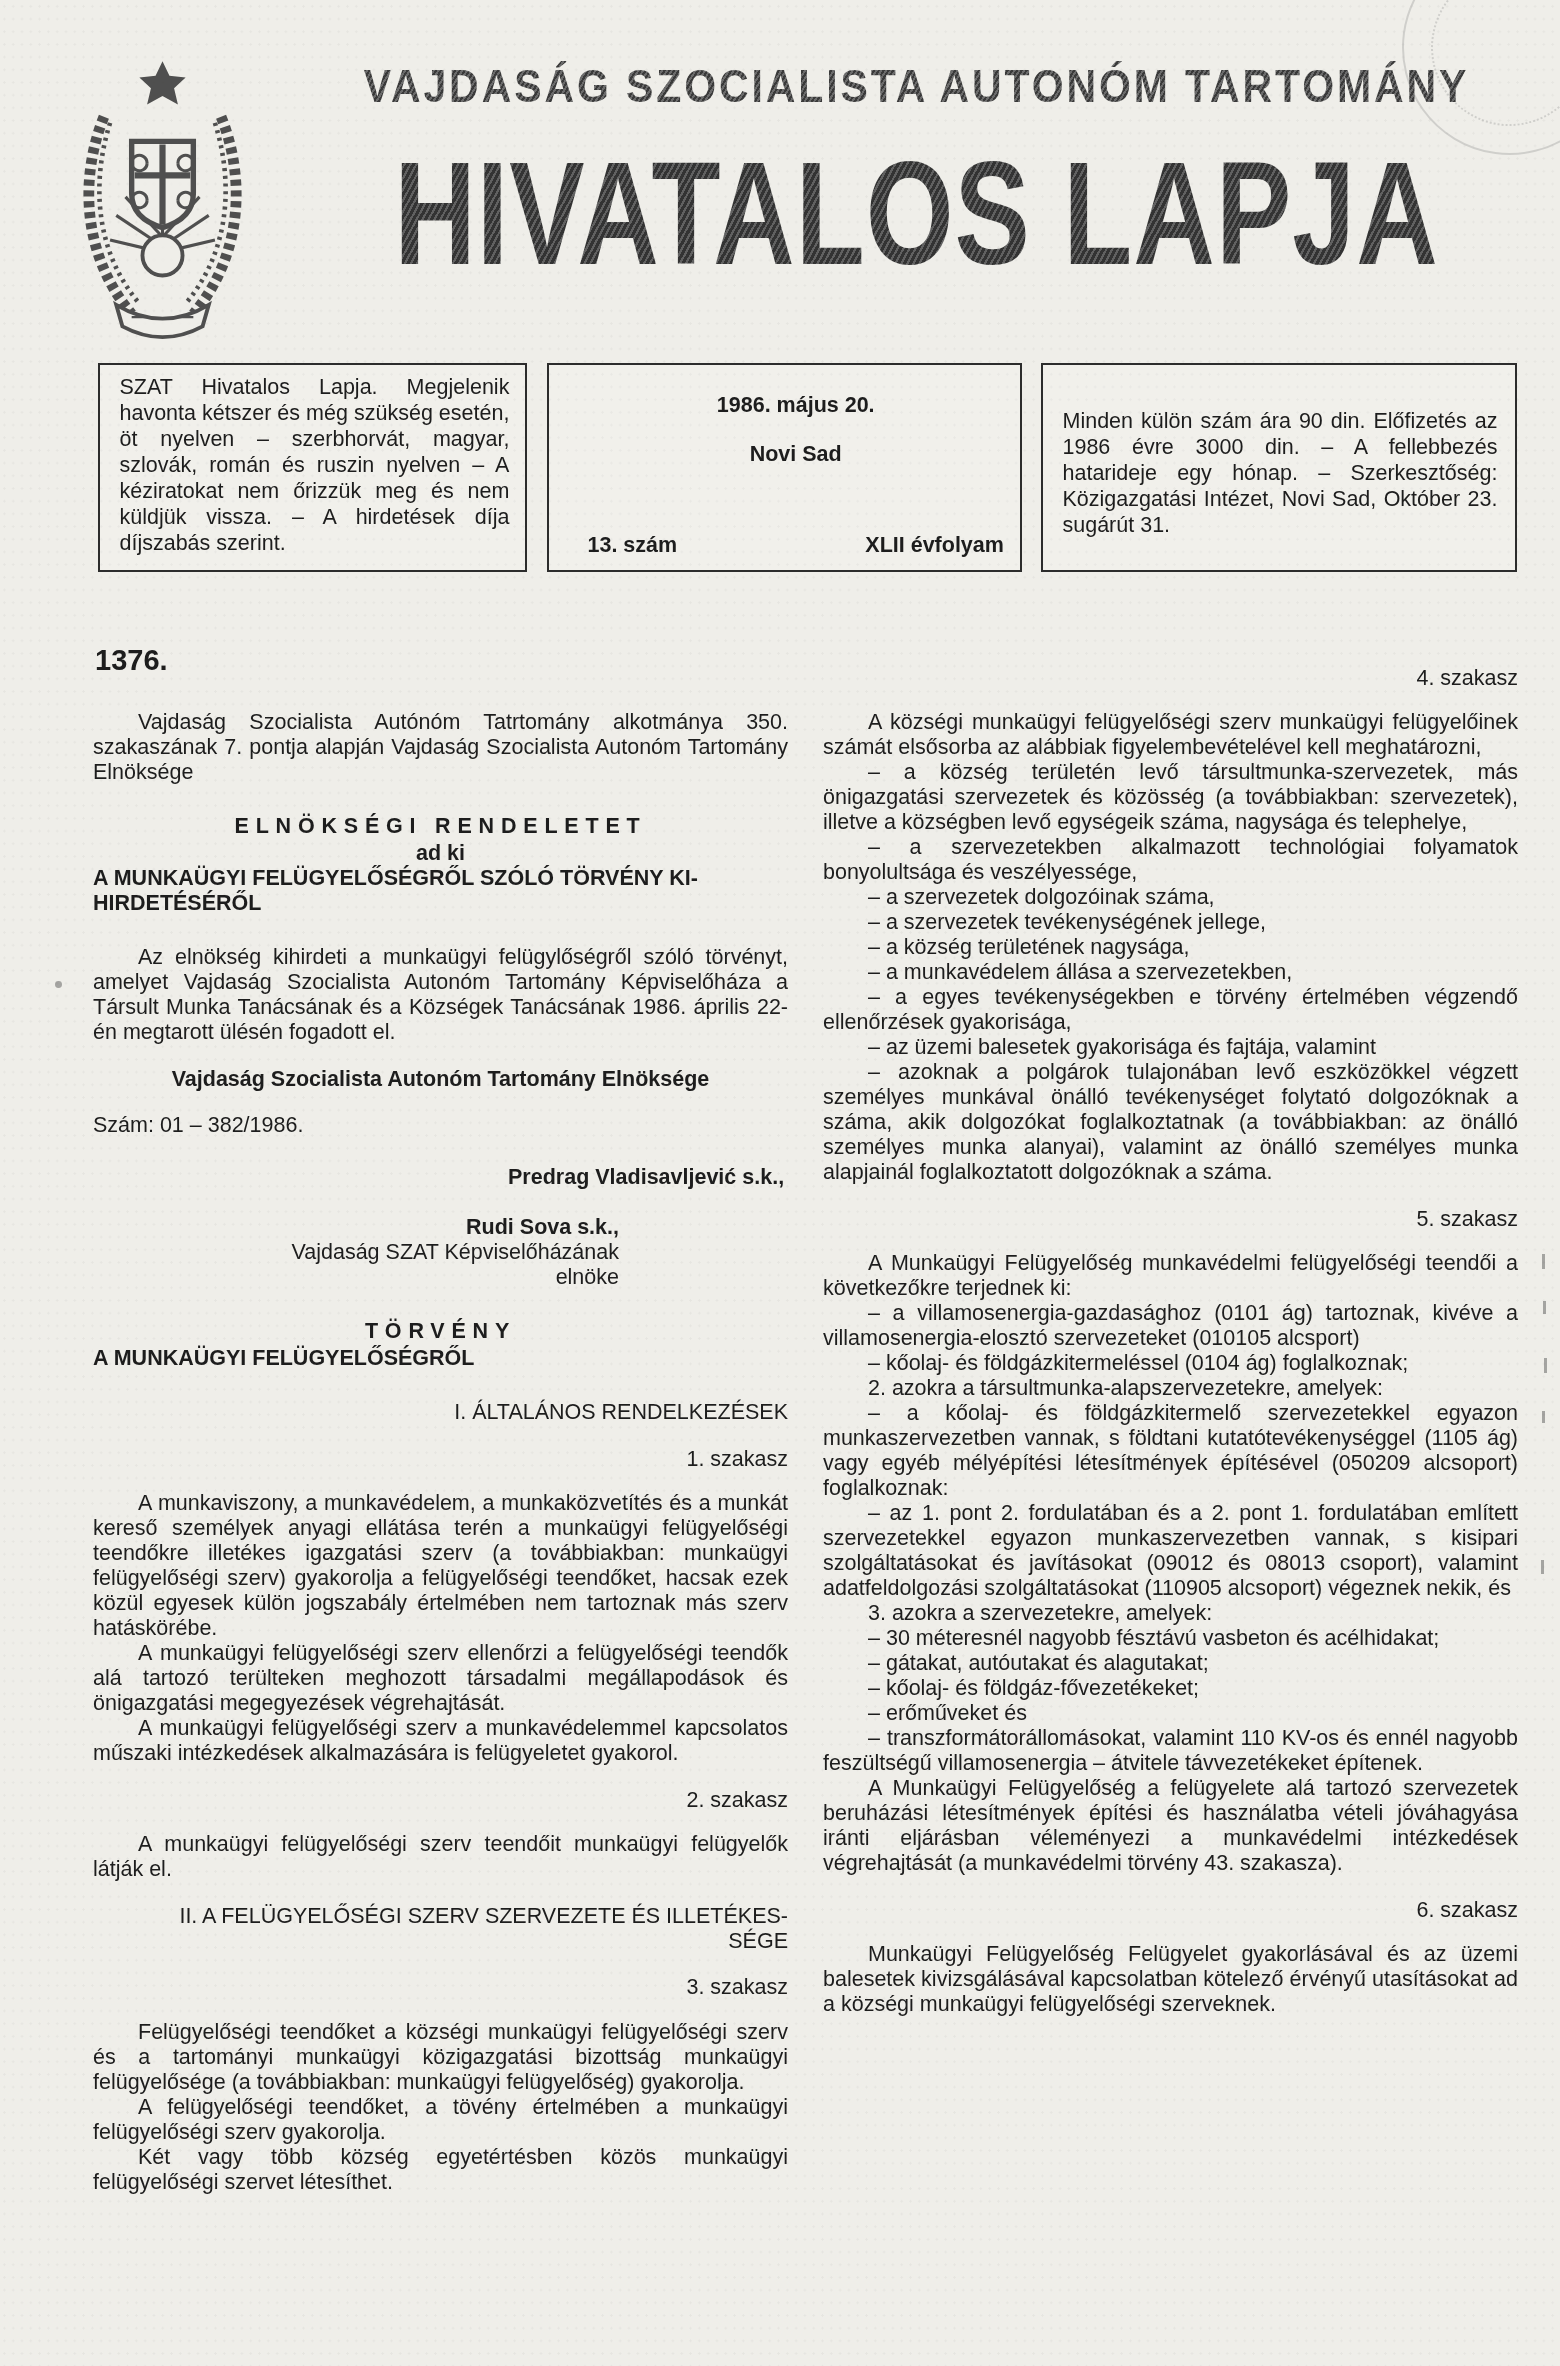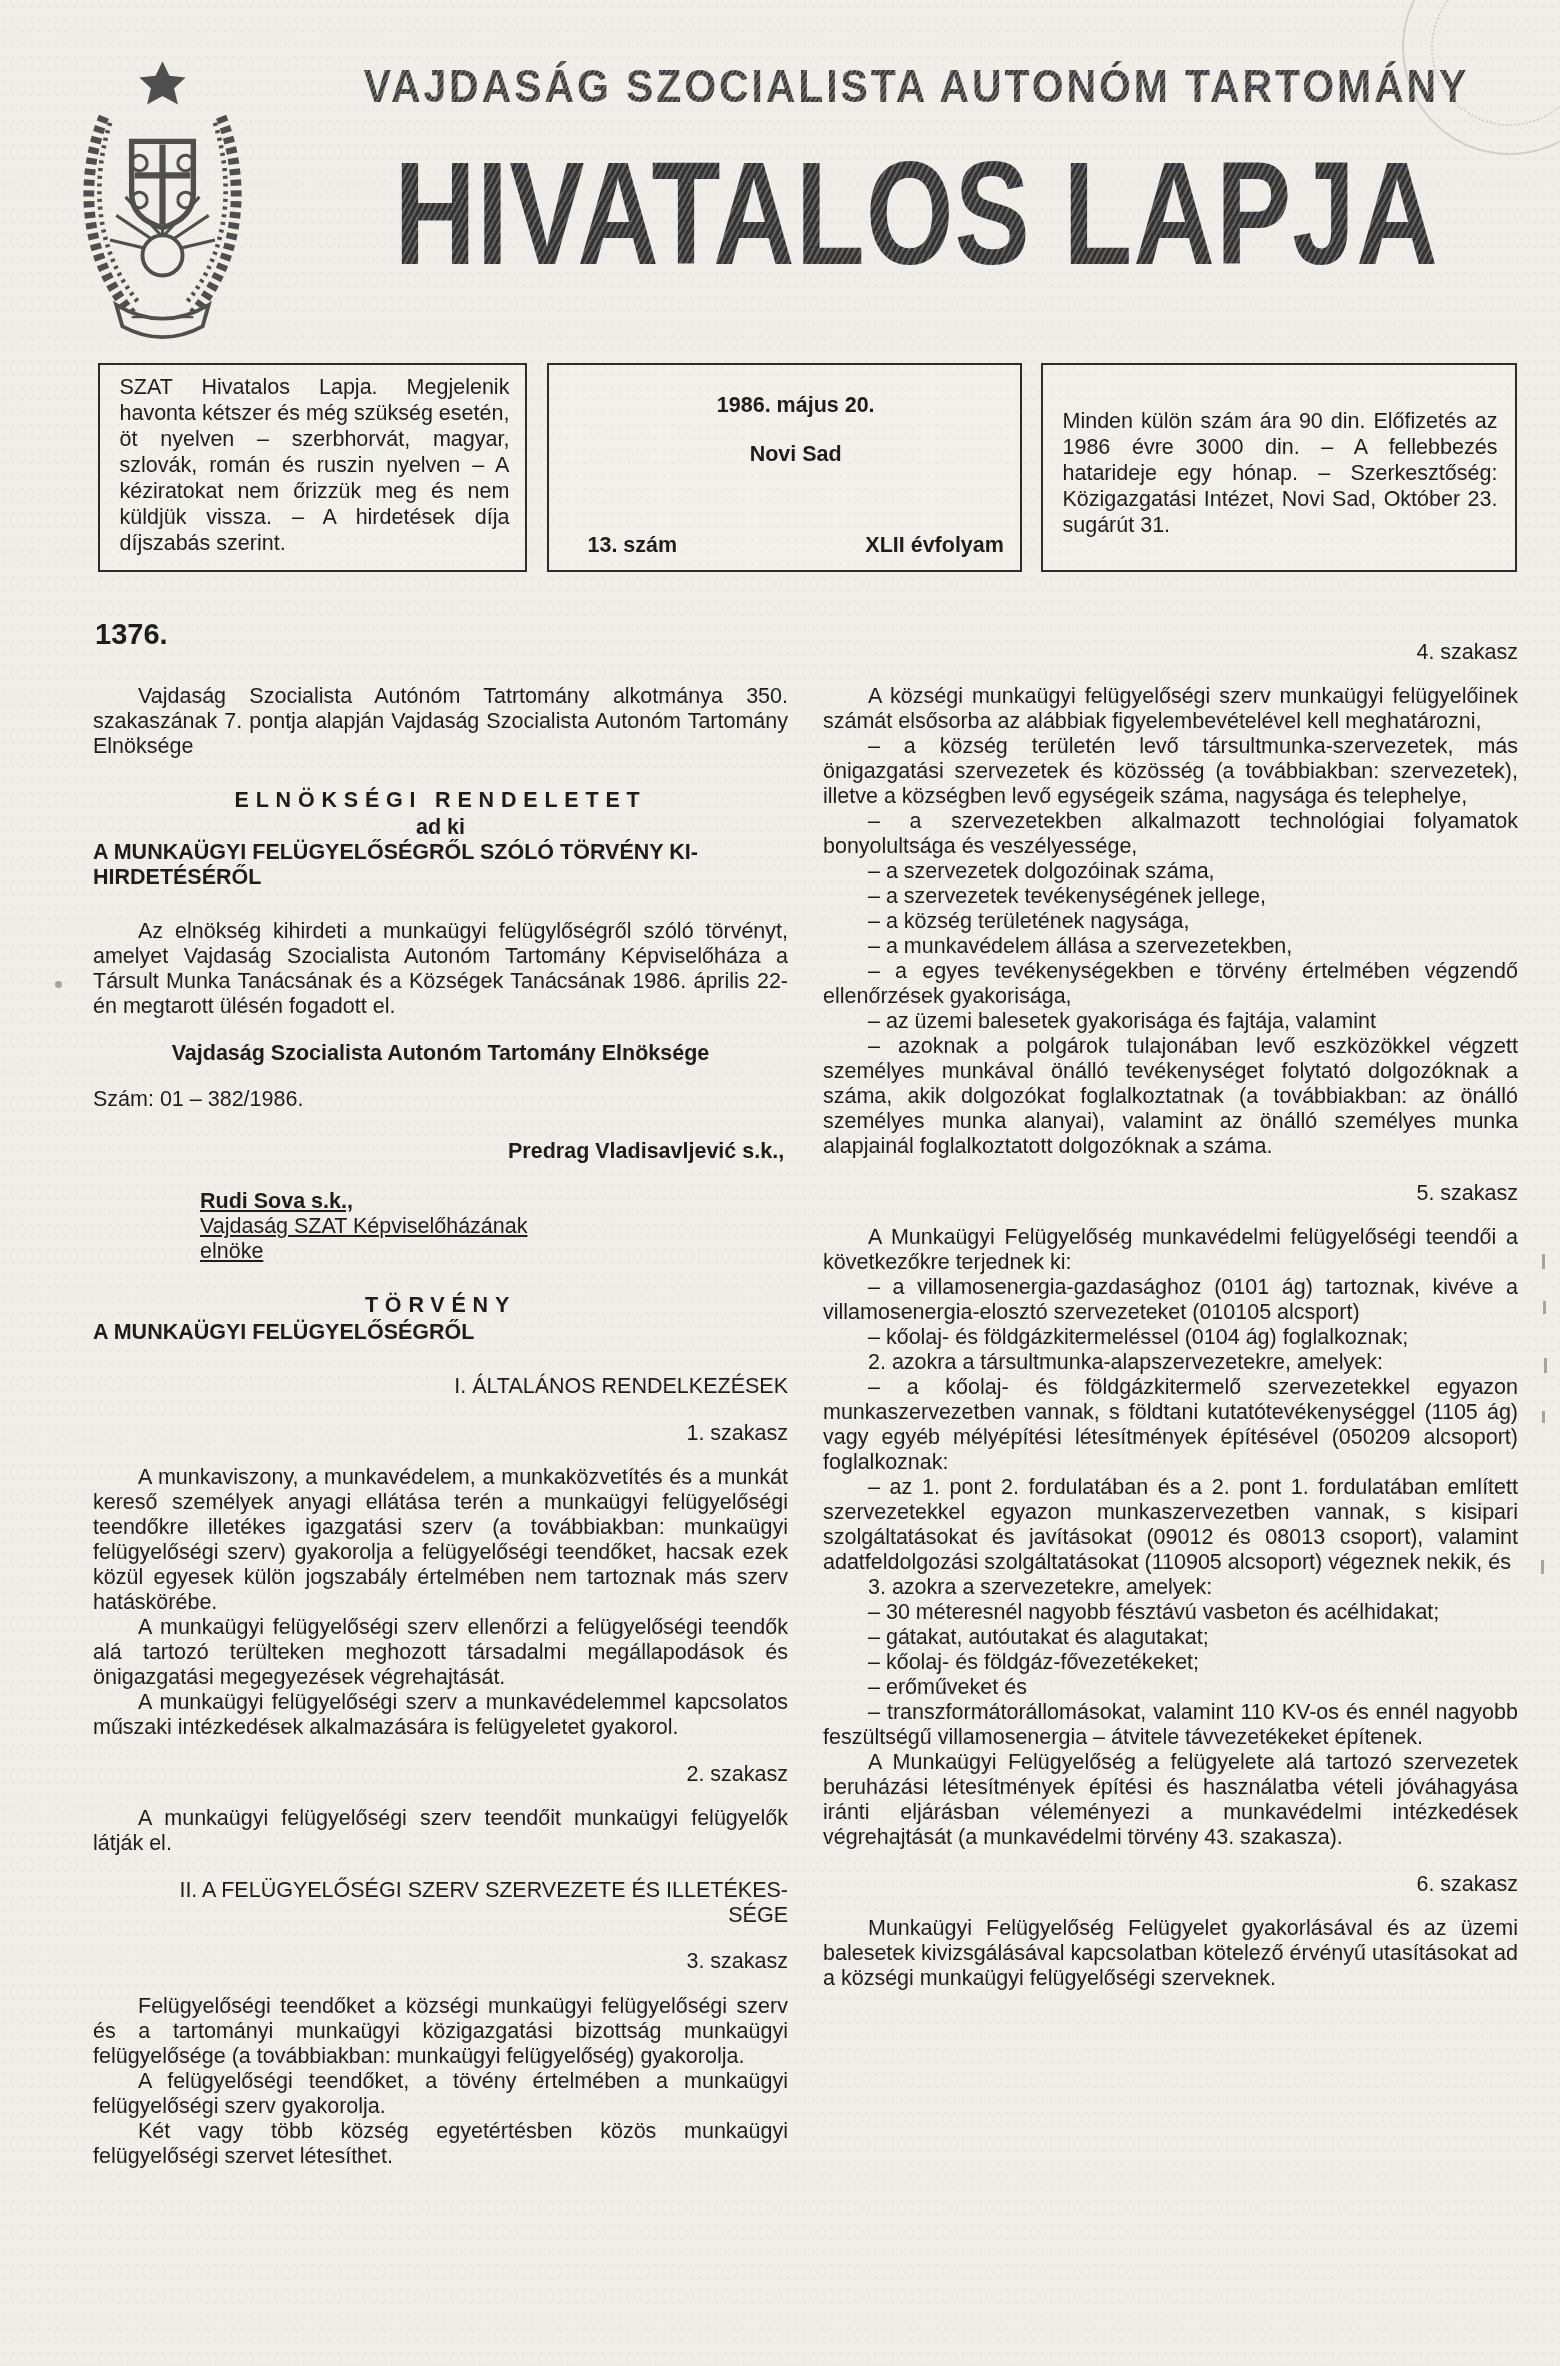"1376." .columns { top: 618px -> 644px }
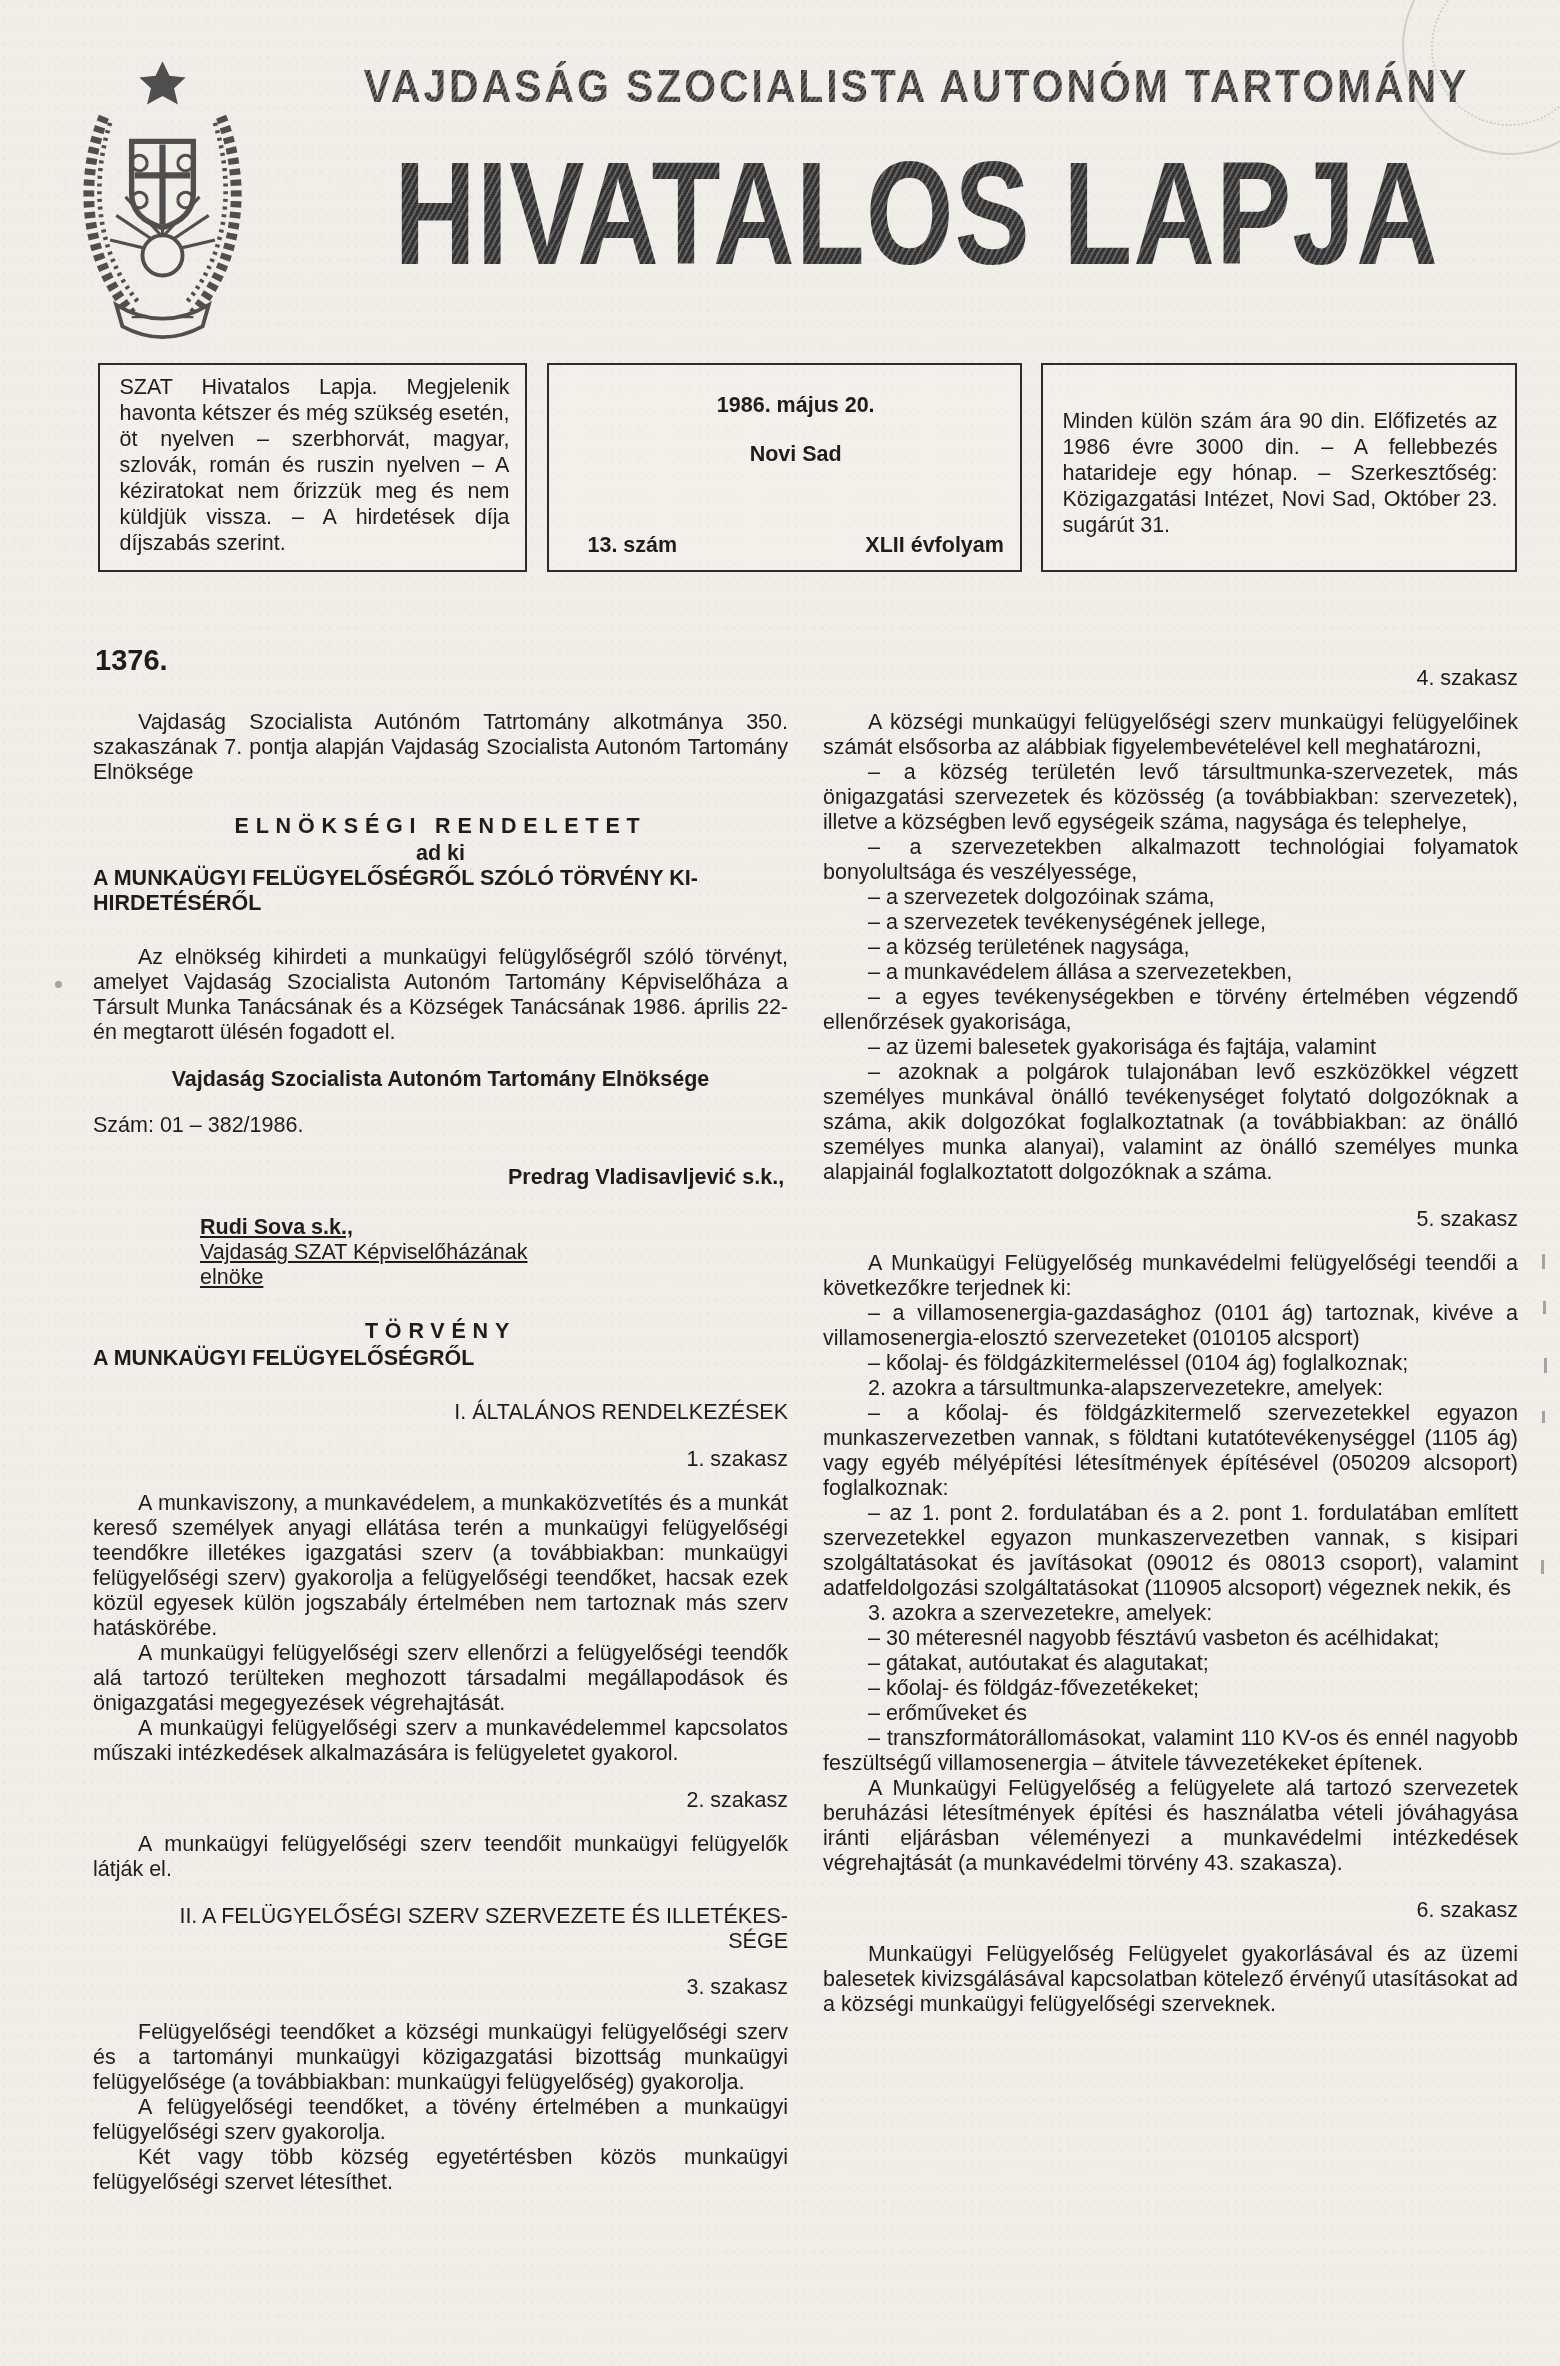"Rudi Sova s.k.," .blk.sigl { text-align: left -> right; text-decoration: underline -> none }
